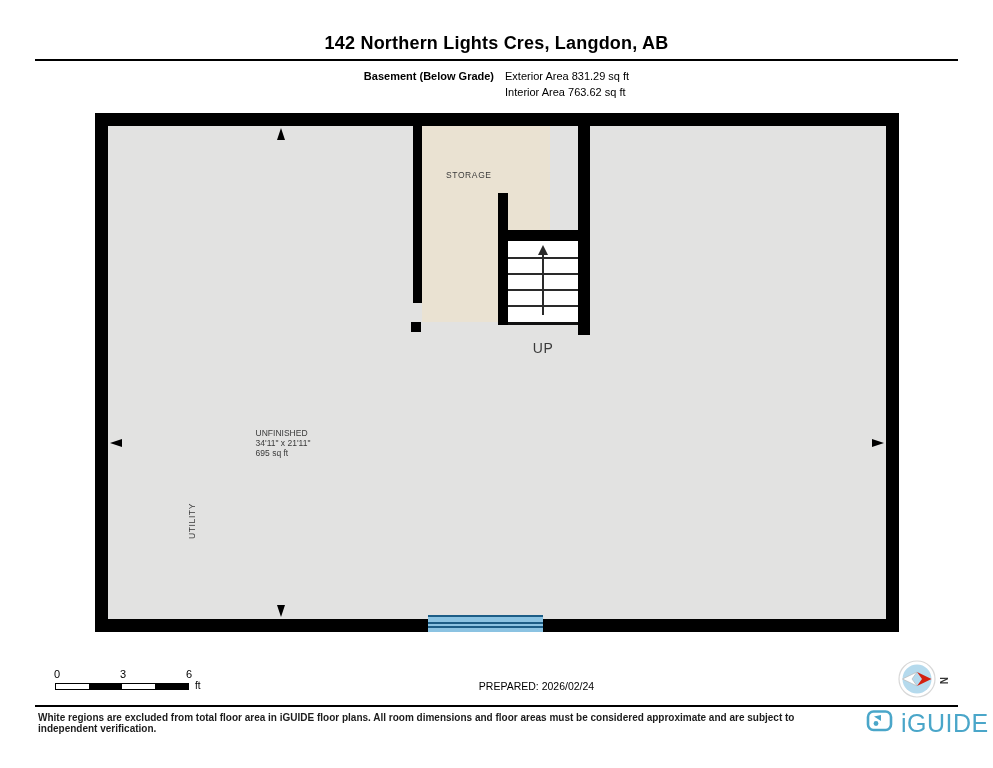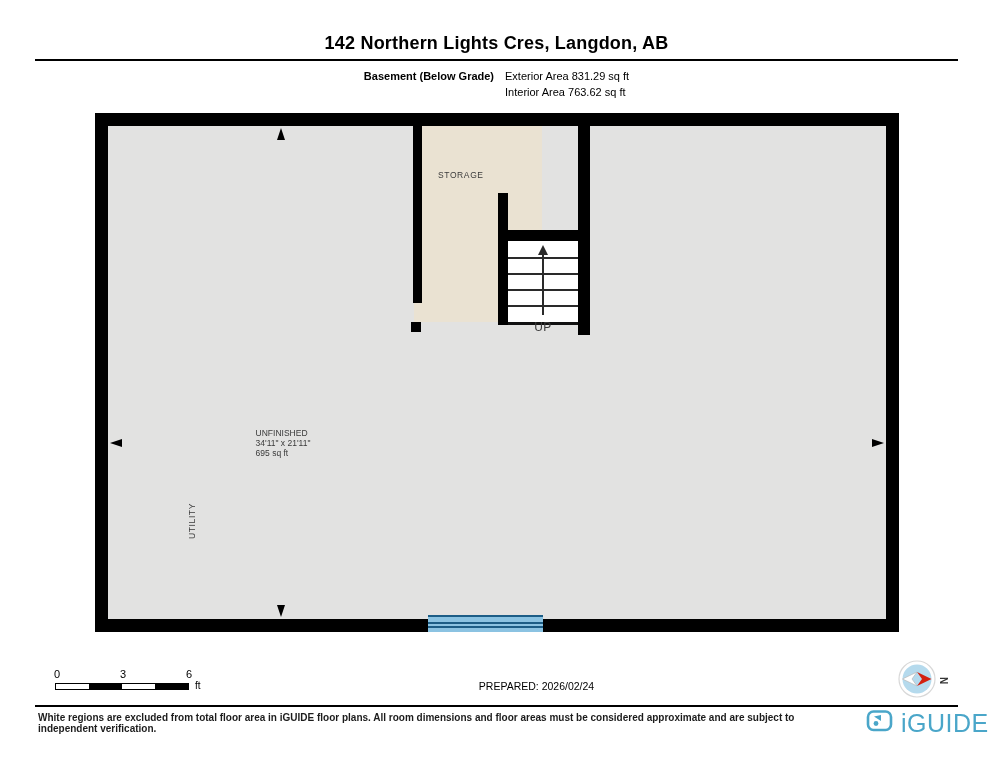"STORAGE" .room-storage { left: 306px -> 314px }
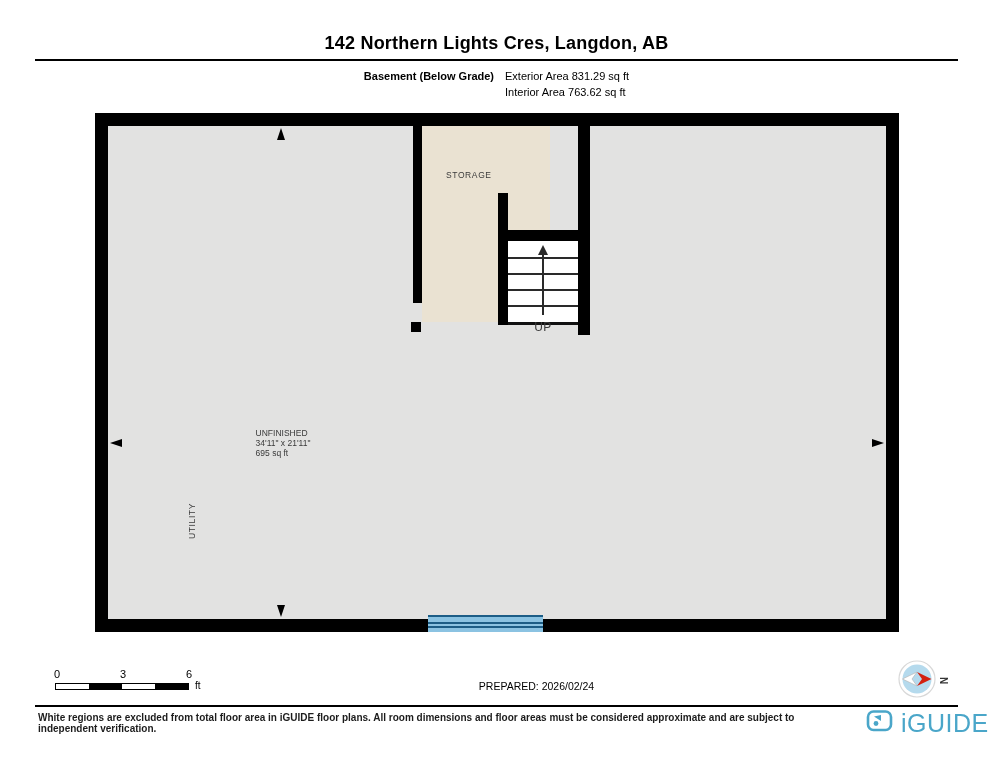"UP" .up-label { font-size: 12px -> 14px; top: 194px -> 214px }
